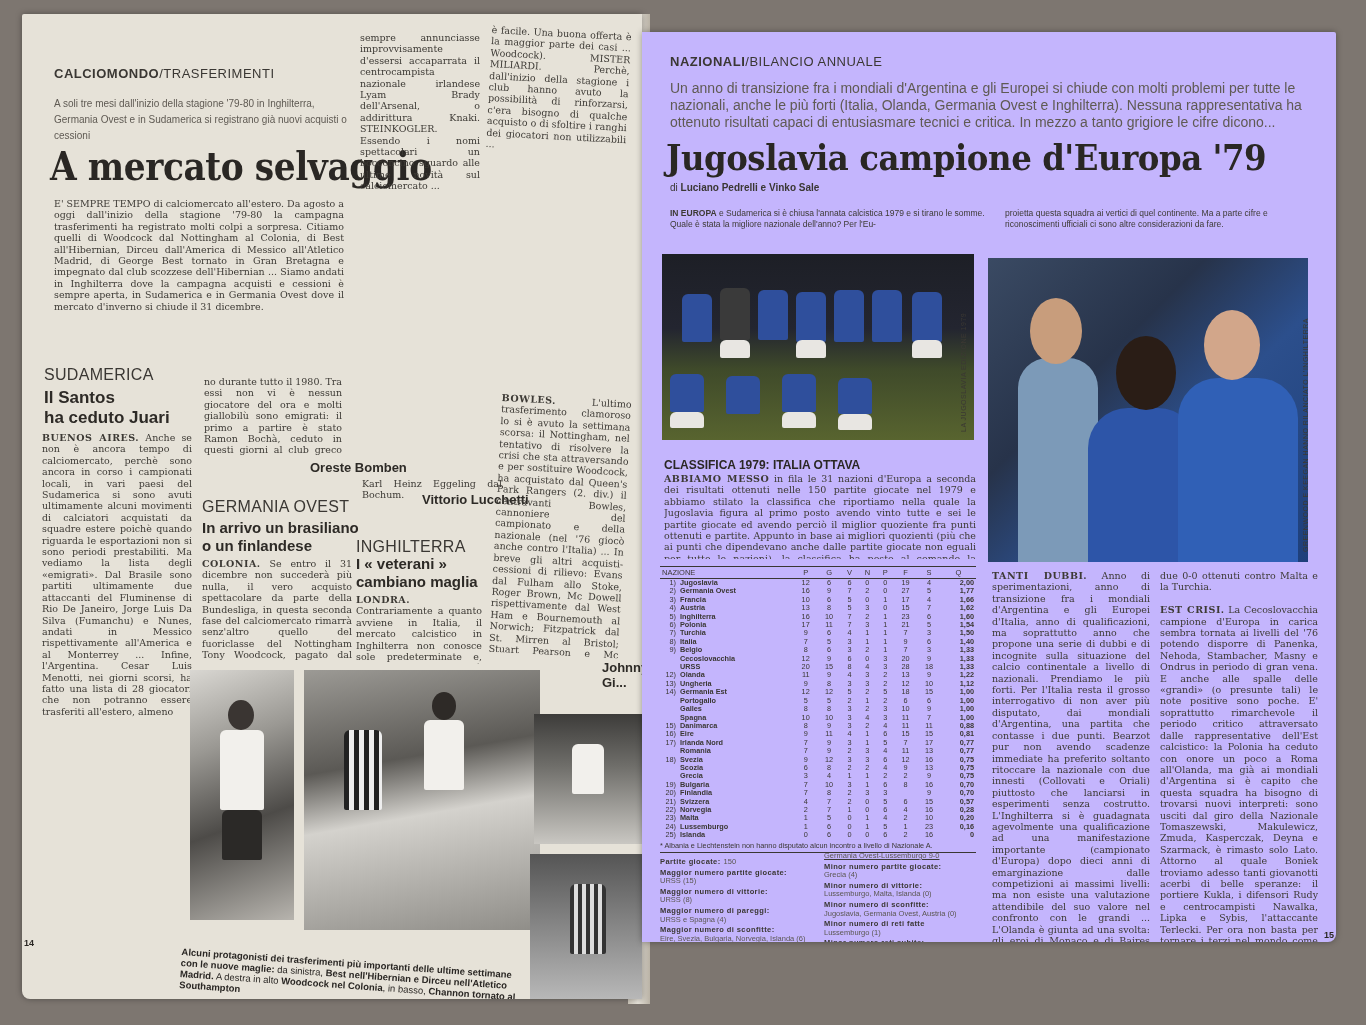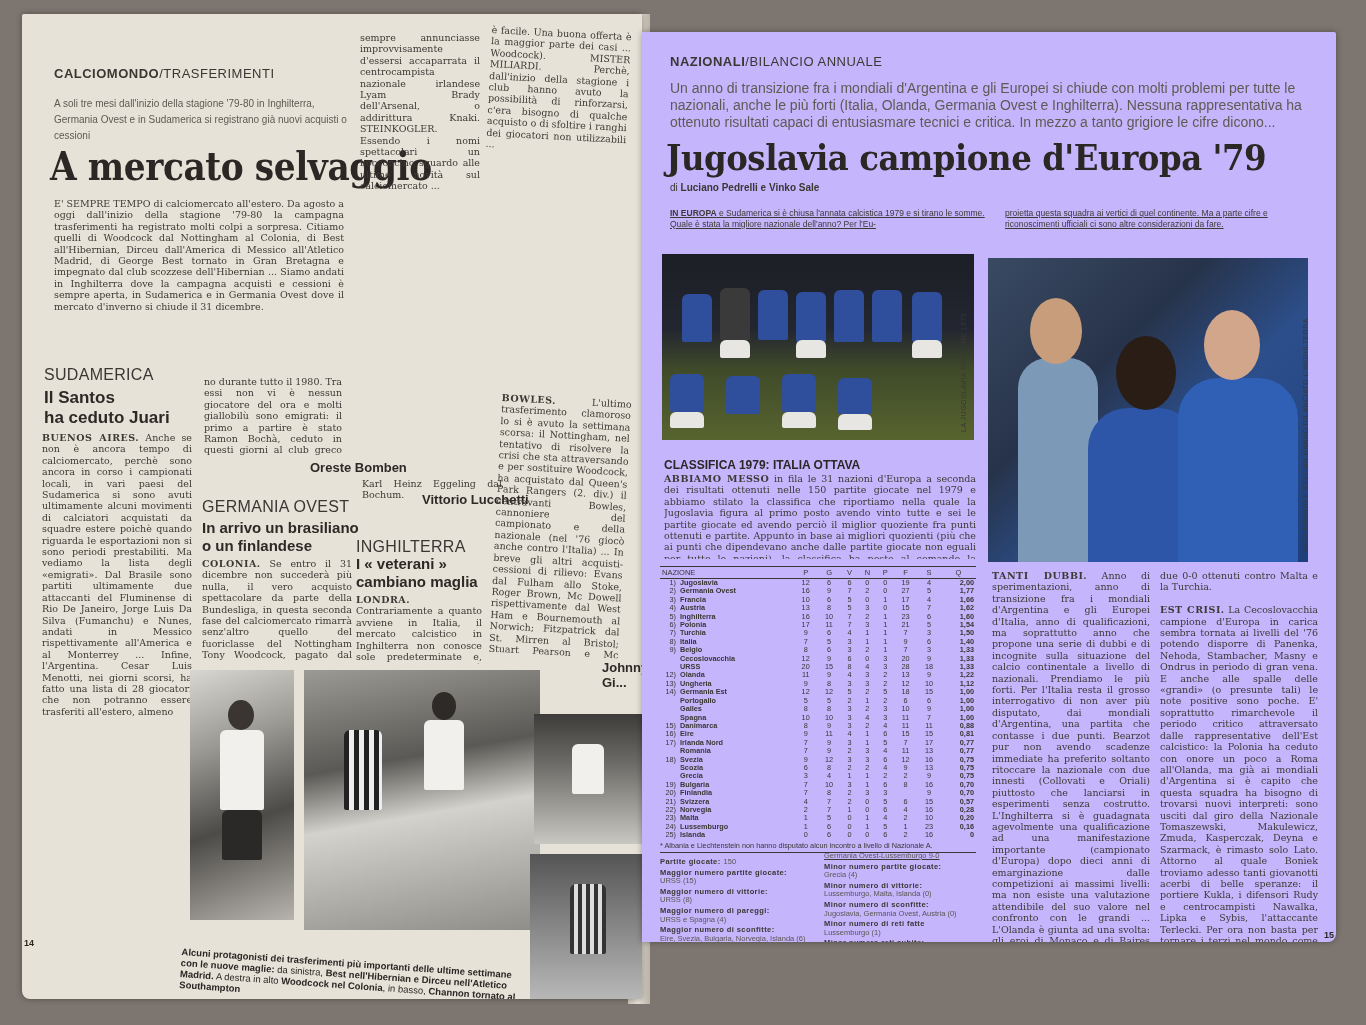"IN EUROPA e Sudamerica si" div.abs { text-decoration: underline -> none }
